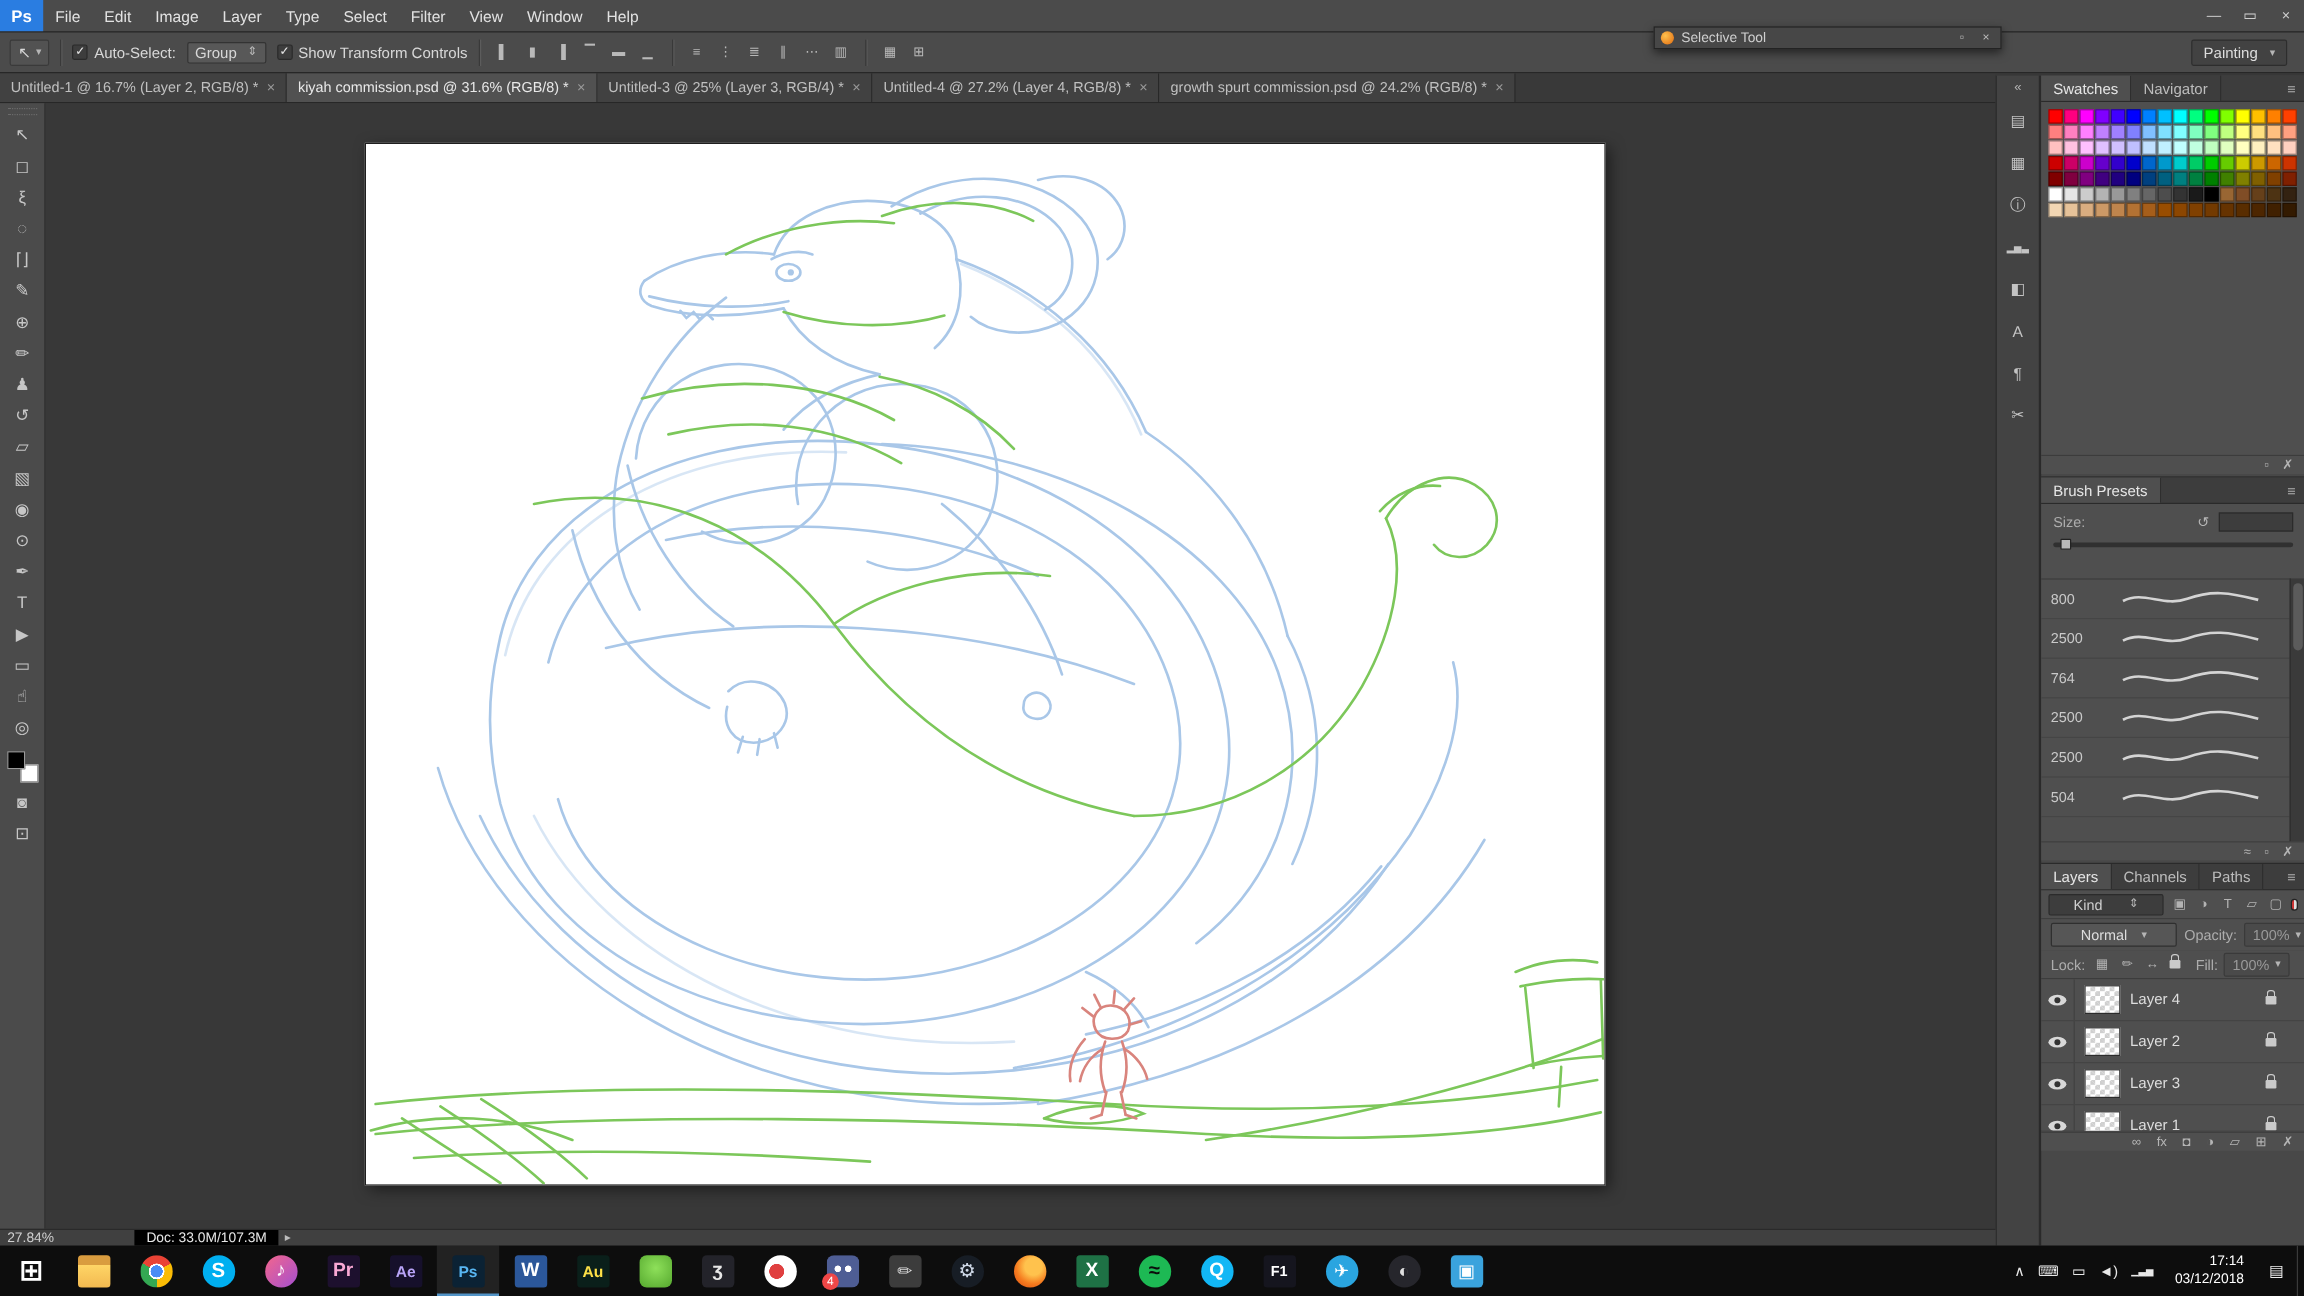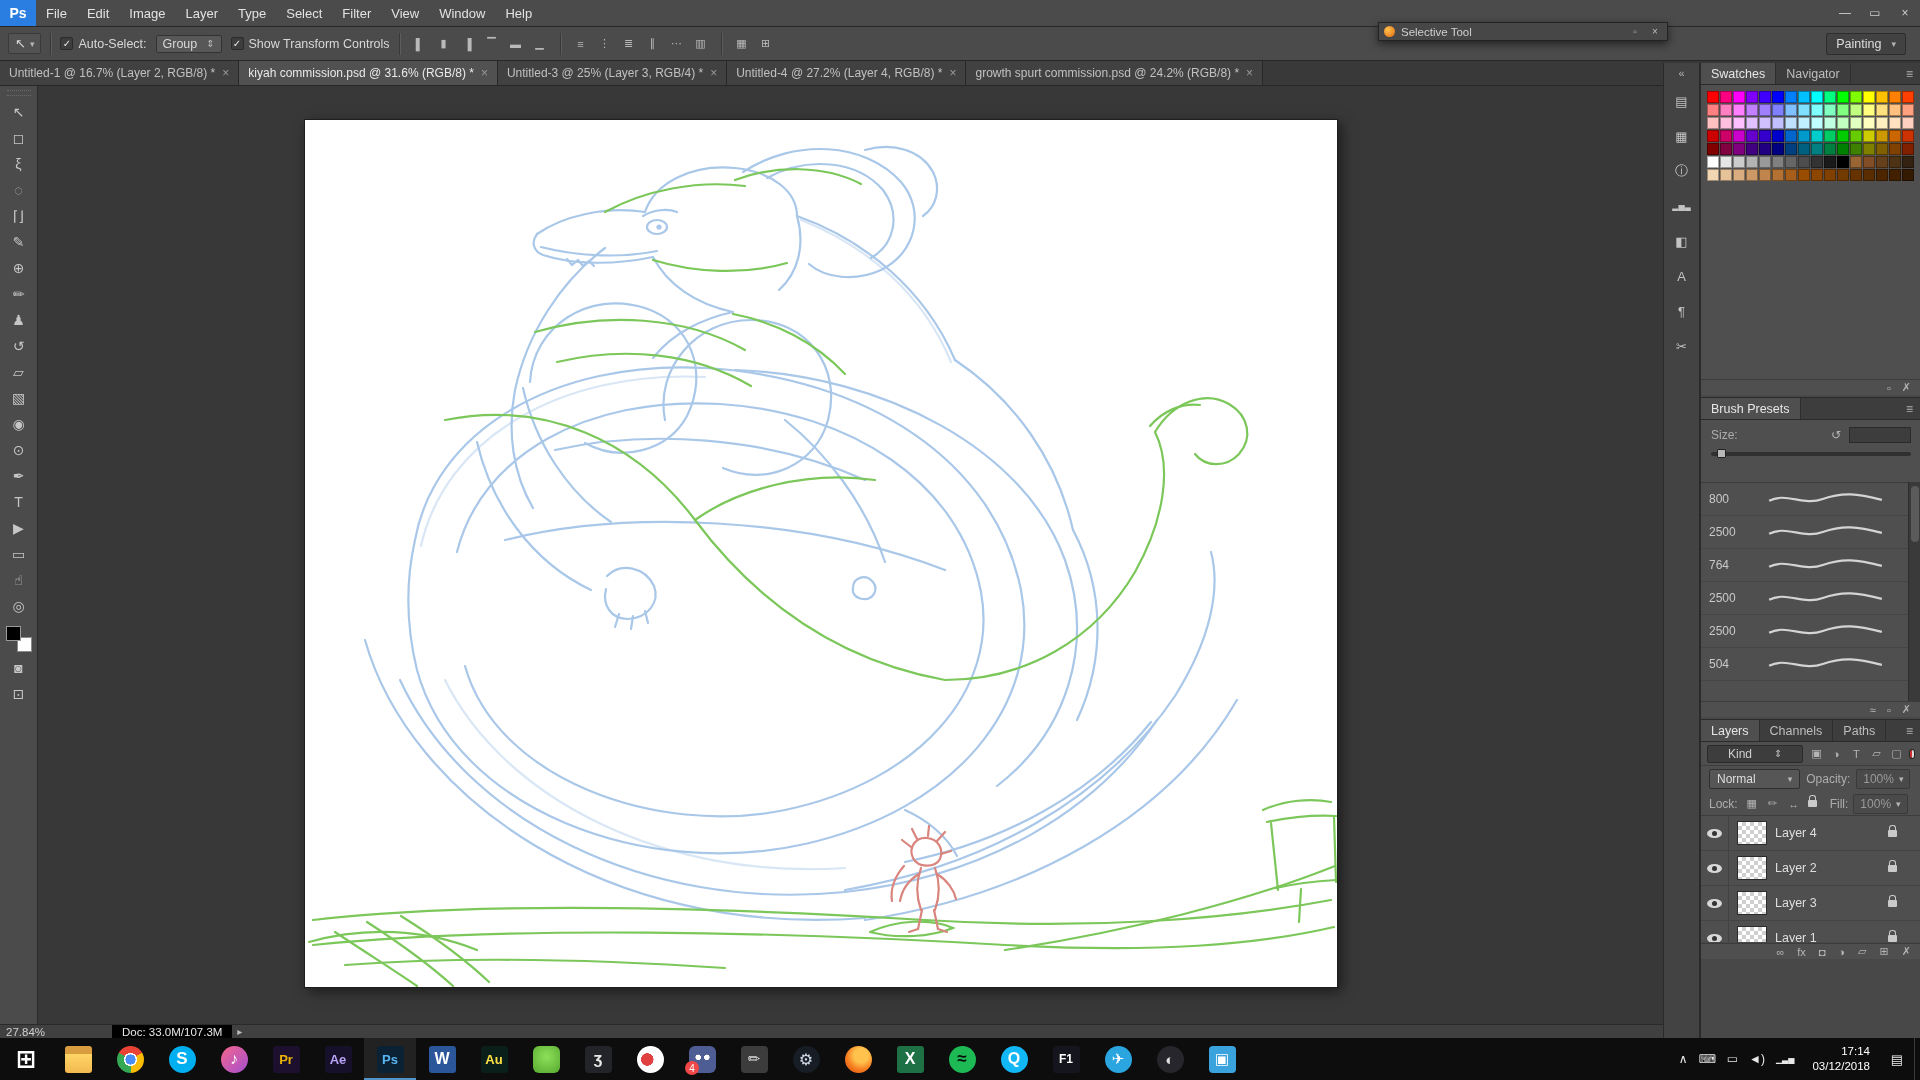"Normal" .blend-select { gap: 32px -> 12px; padding: 2px 7px -> 2px 24px }
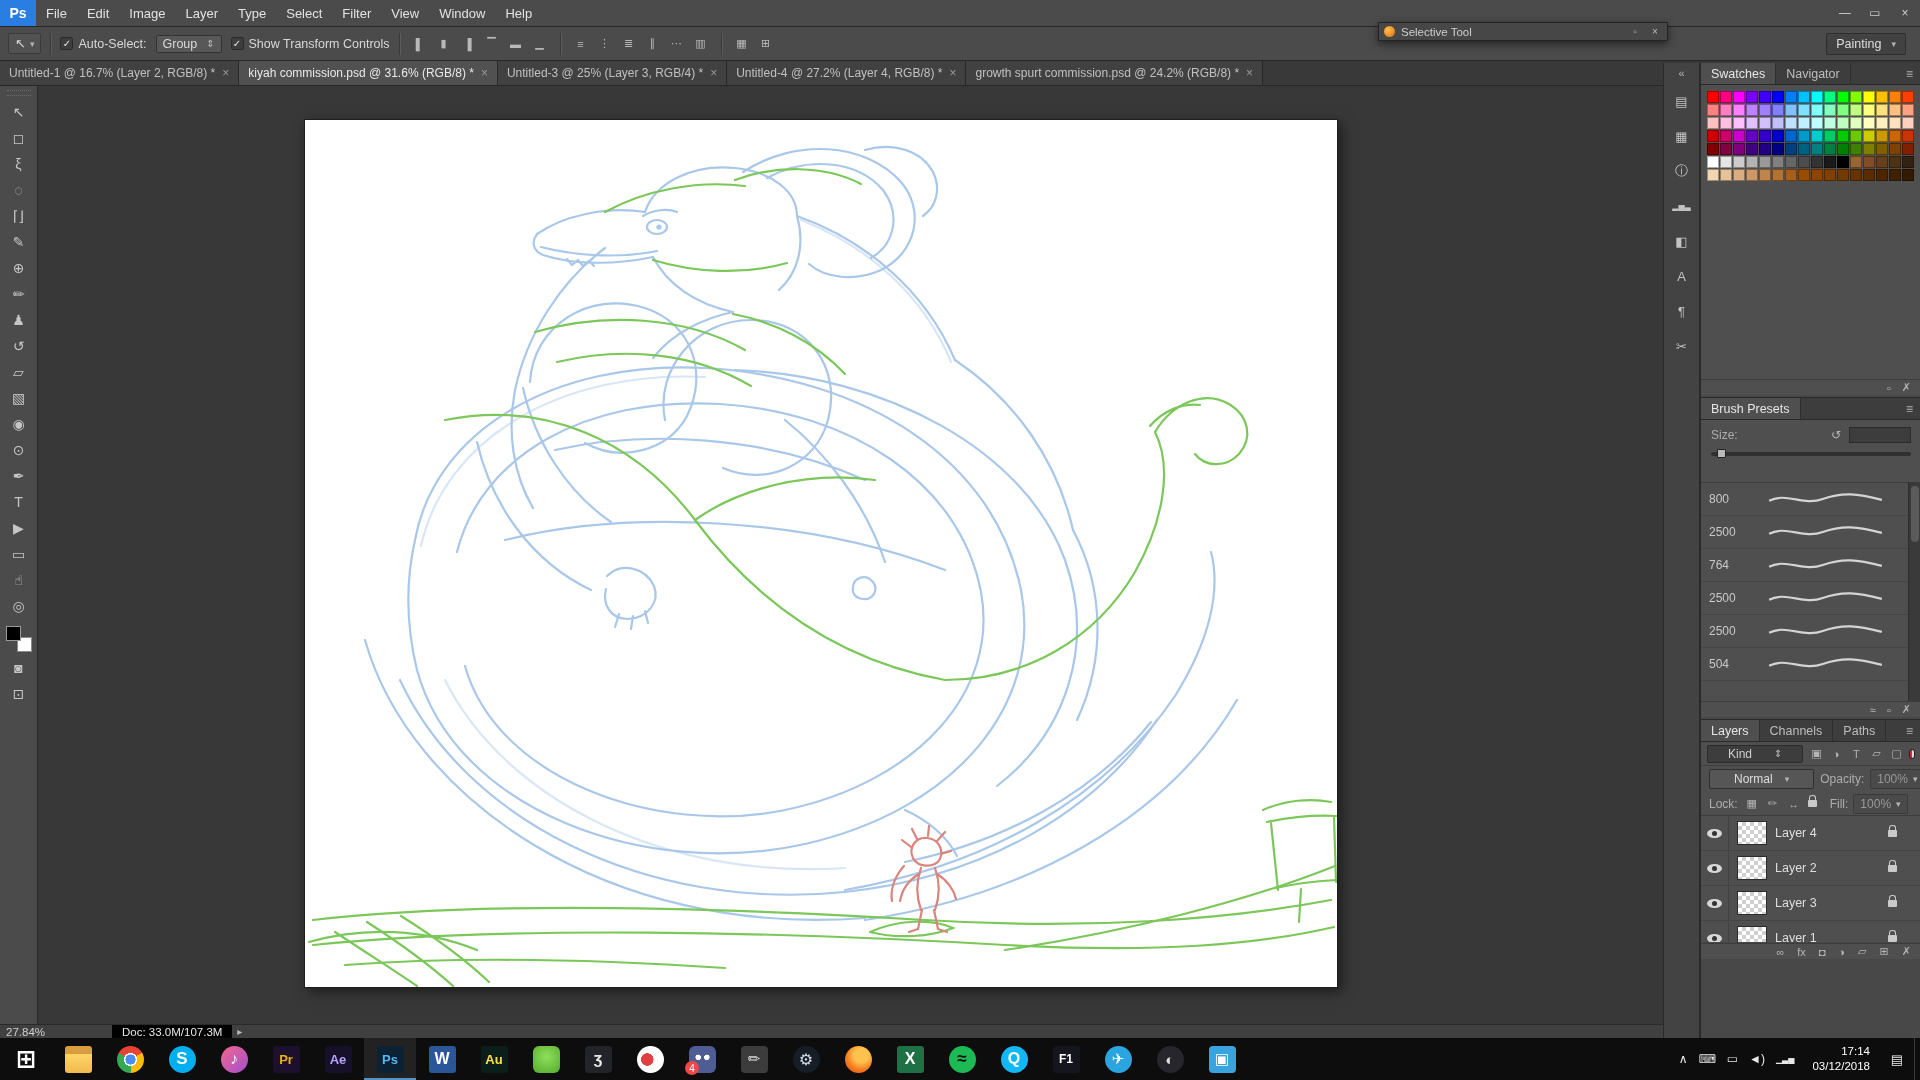"Pr" span.tb-icon { color: #eab308 -> #f9a8d4; font-size: 13px -> 16px }
